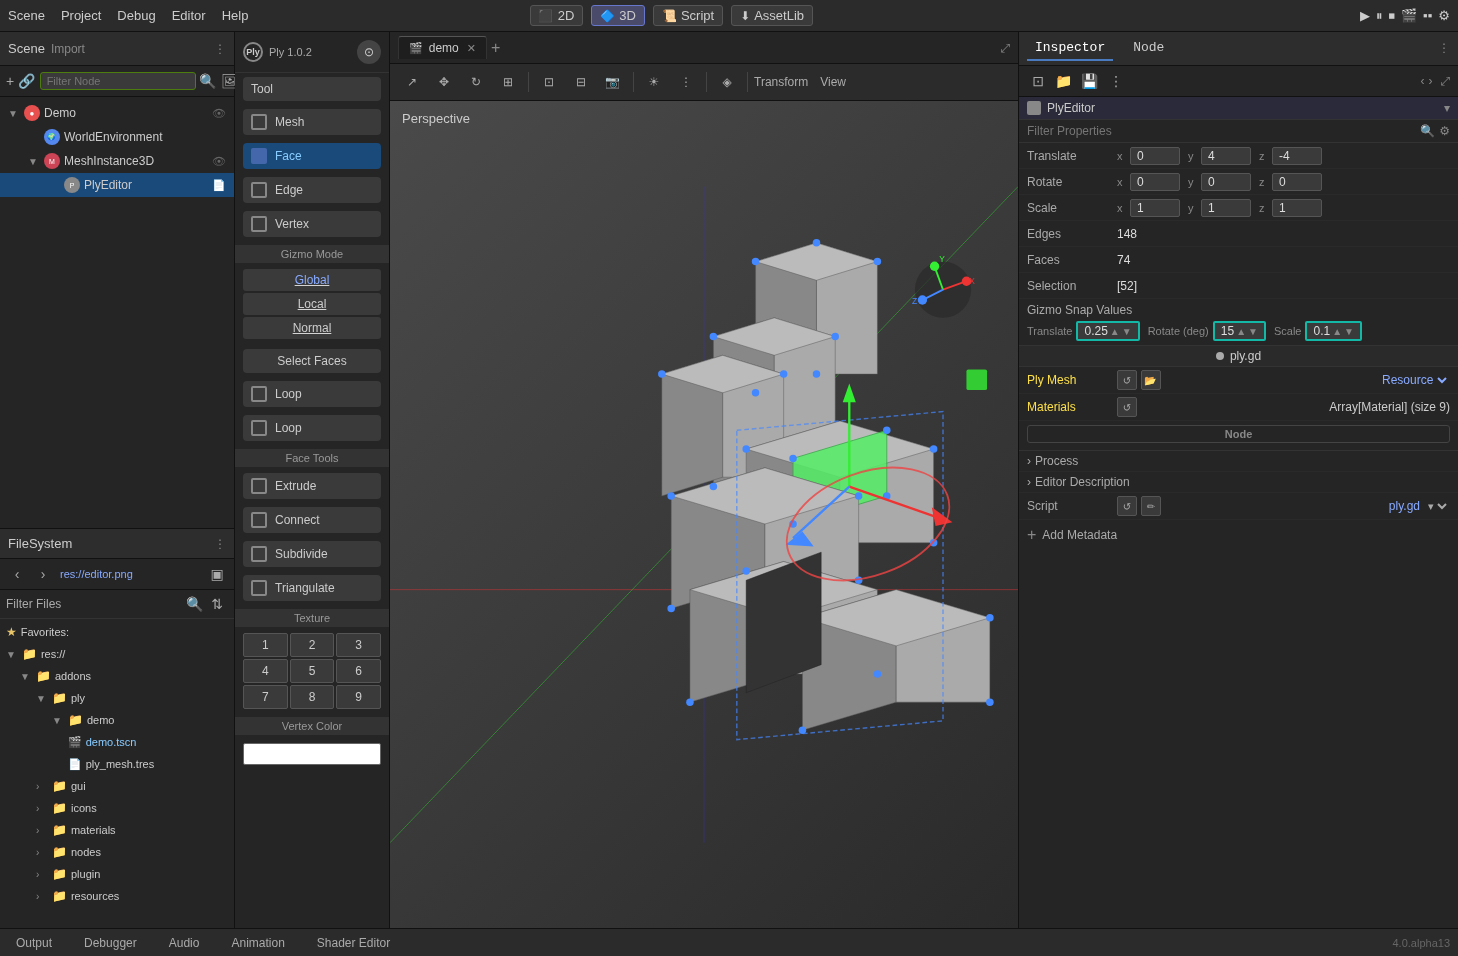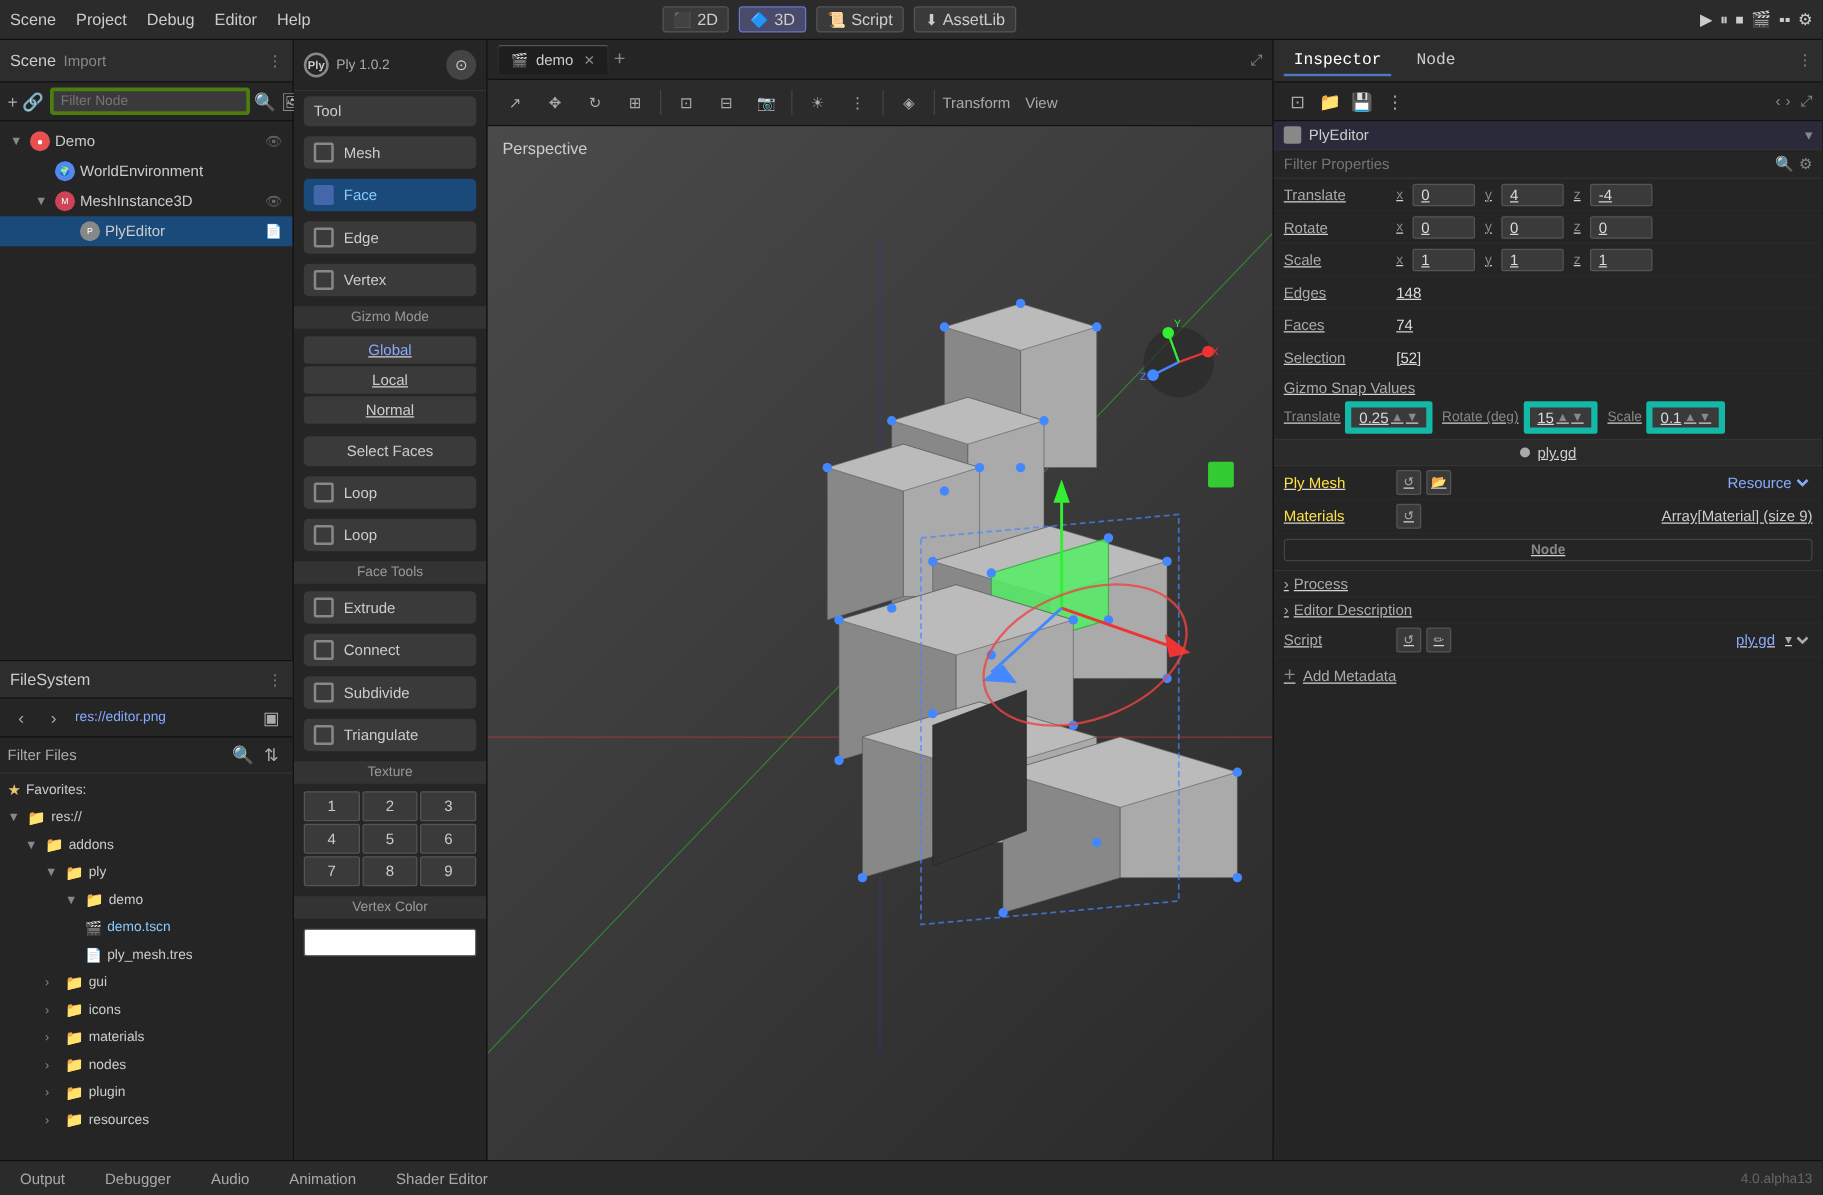"Filter Node" .filter-input { border: 3px solid #4d7c0f -> 1px solid #4d7c0f }
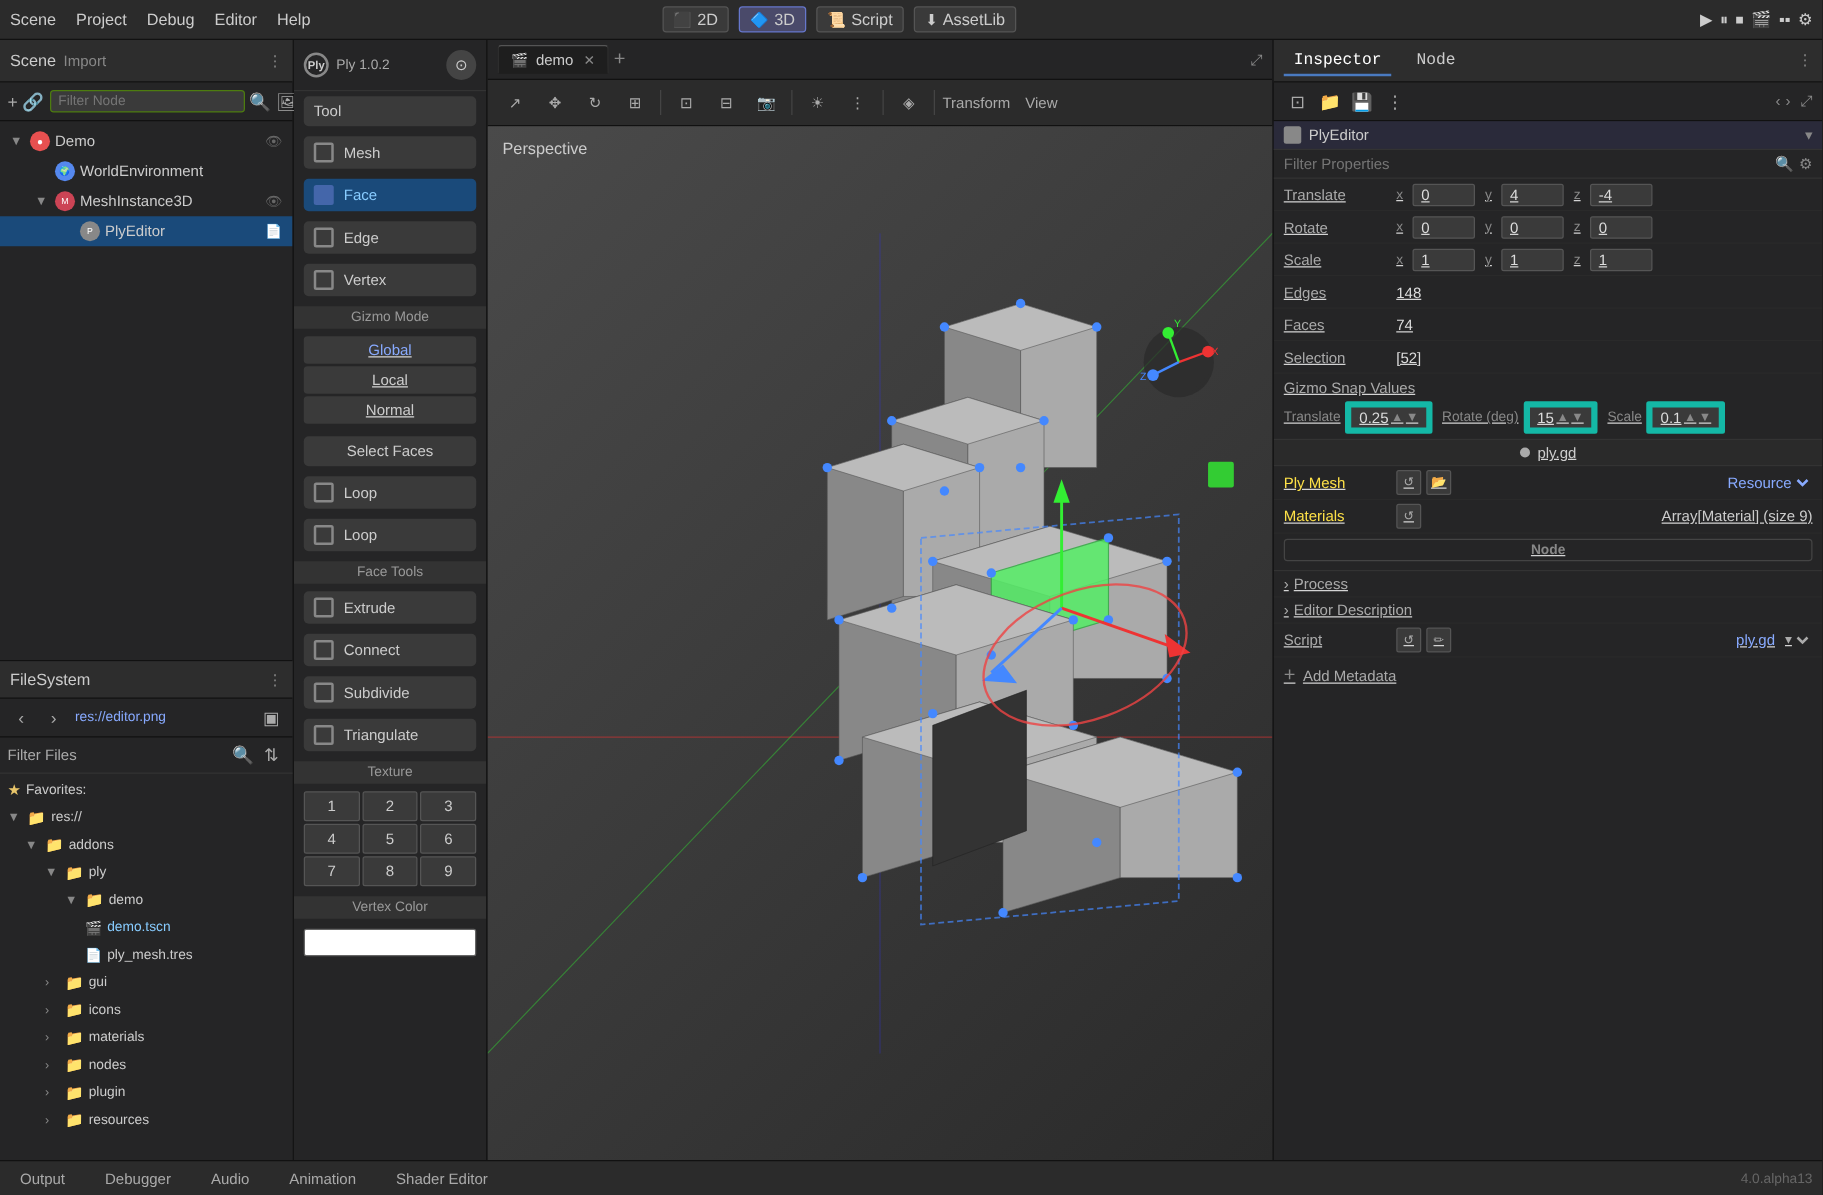"Translate" .inspector-content { text-decoration: underline -> none }
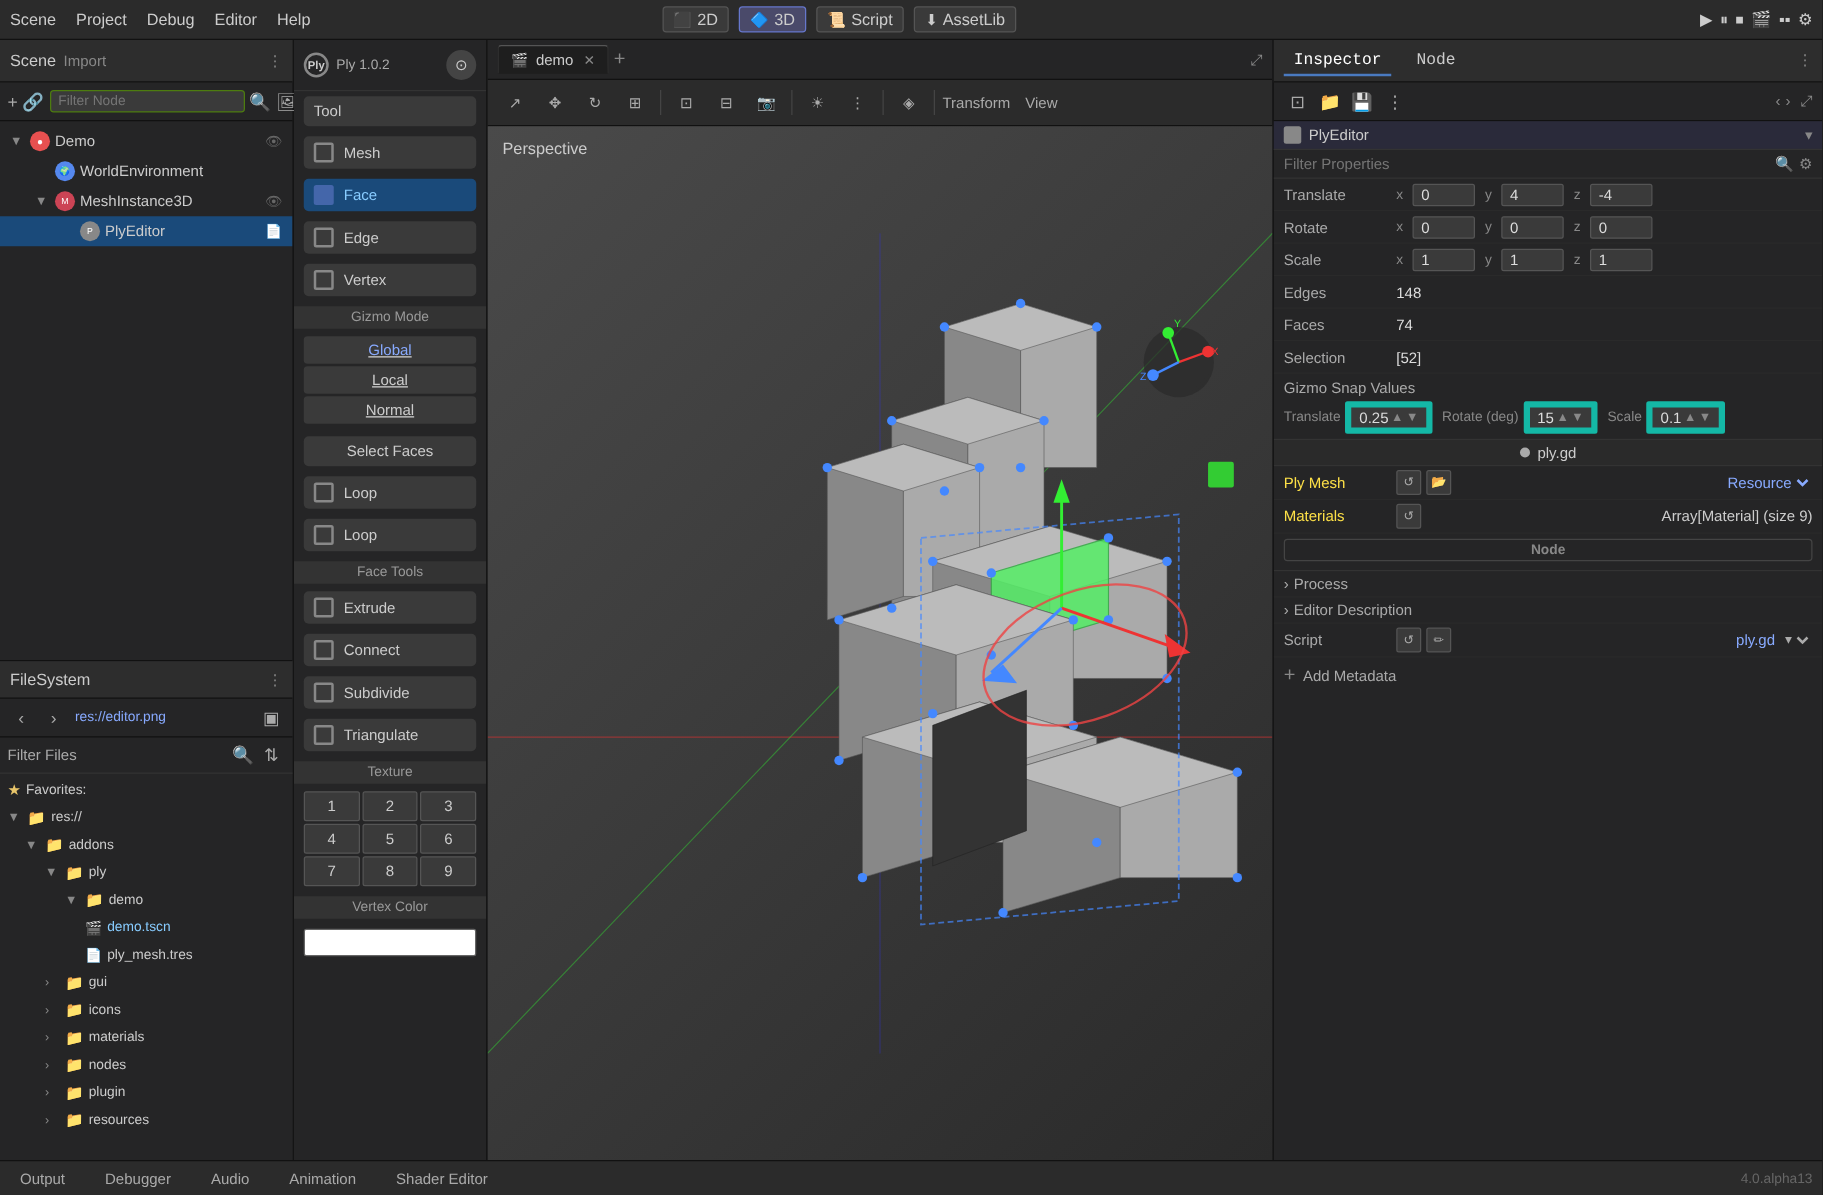"0.25" .snap-value { border: 5px solid #14b8a6 -> 2px solid #14b8a6 }
